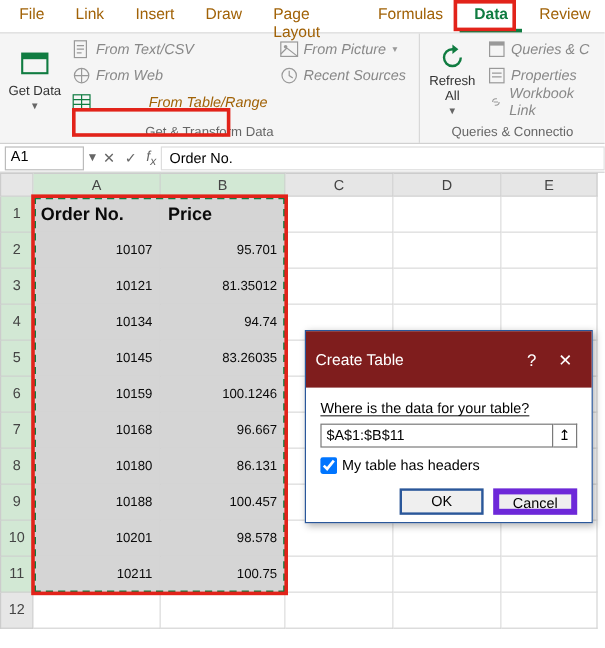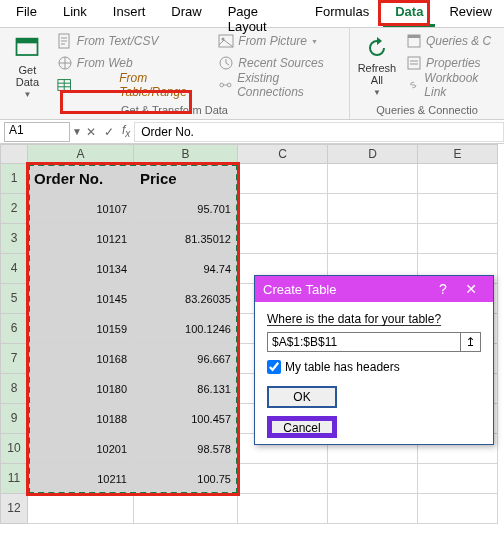"File" .tab { color: #000000 -> #a16207 }
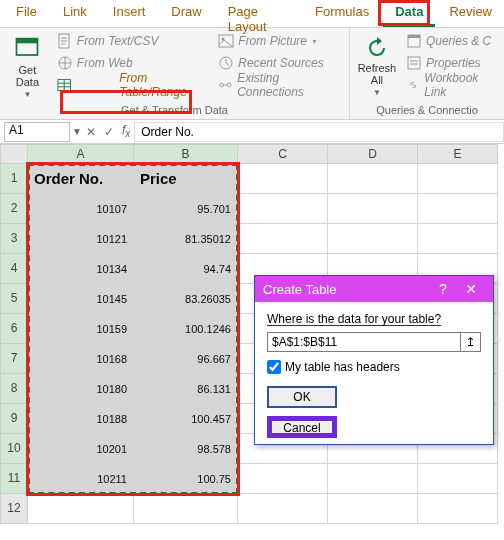"Existing Connections" div.ribbon-small { html: <div> <svg> <circle></circle> <circle></circle> <path></path> </svg> <span>Existing Connections</span> </div> -> none }
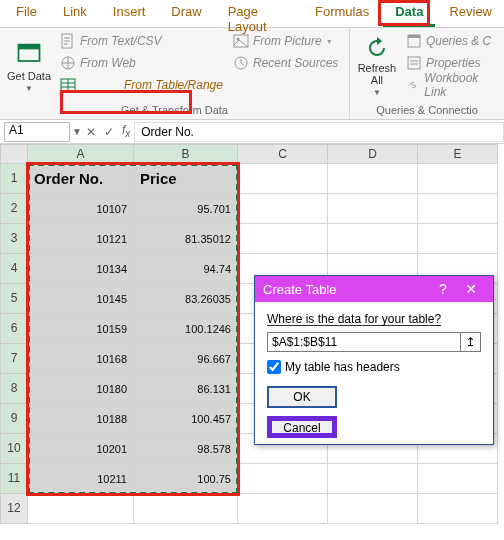"Create Table" .dlg-title { background: #d946ef -> #7f1d1d; height: 26px -> 47px }
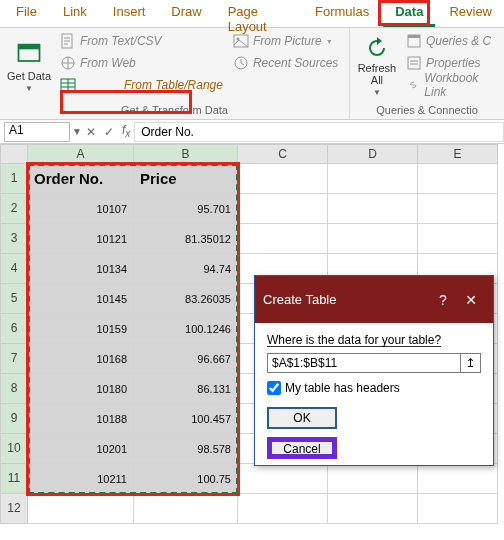"OK" .dlg-btns { flex-direction: column -> none }
